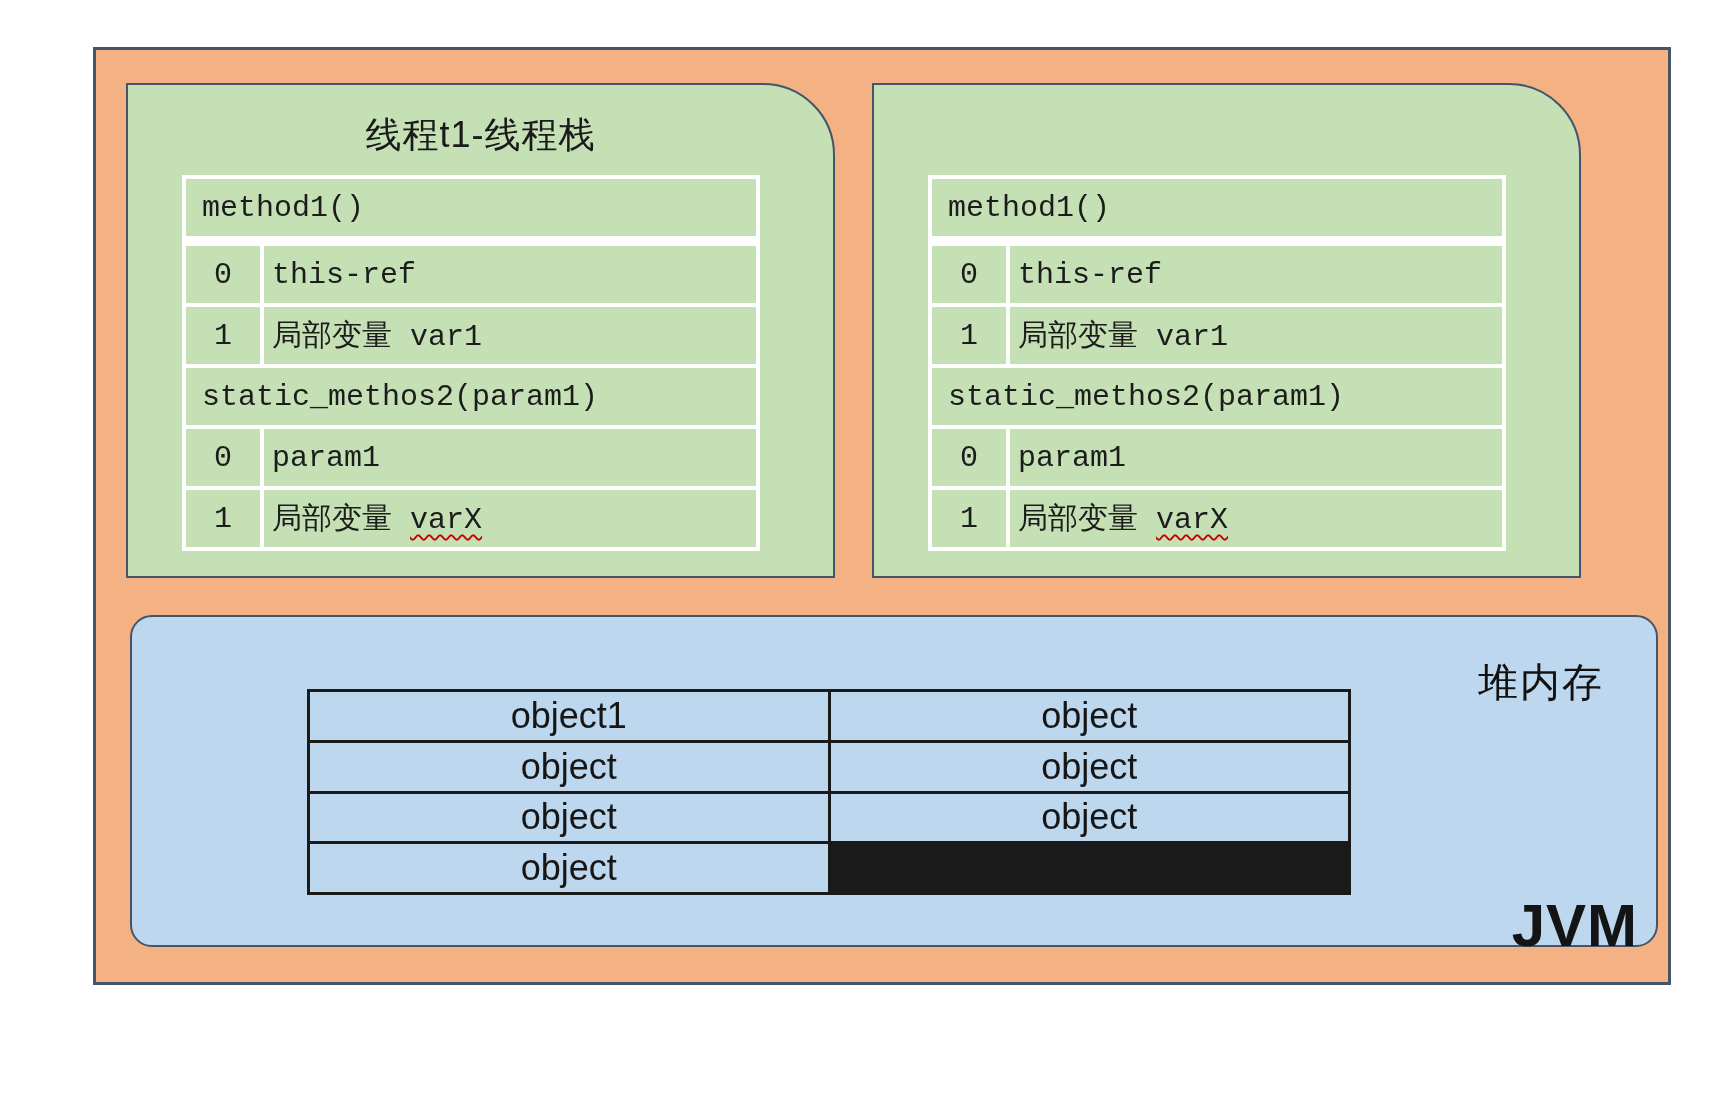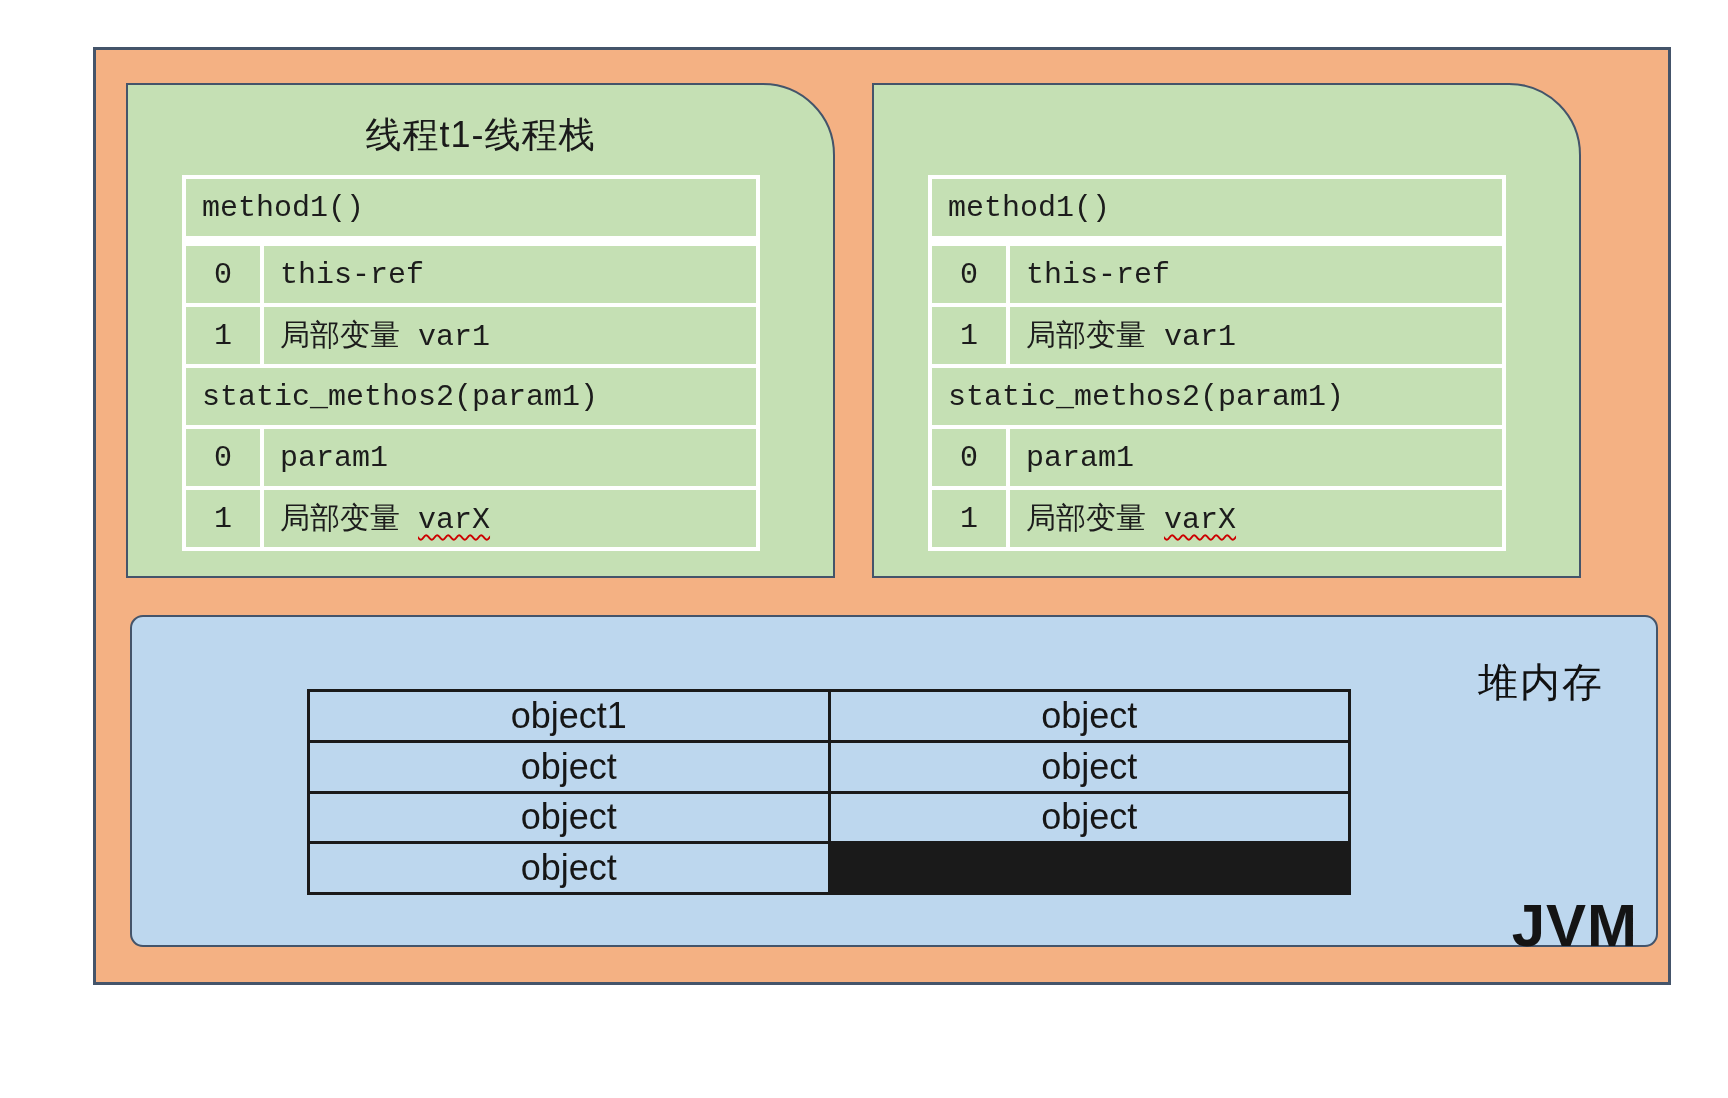"this-ref" .slot-value { padding-left: 16px -> 8px }
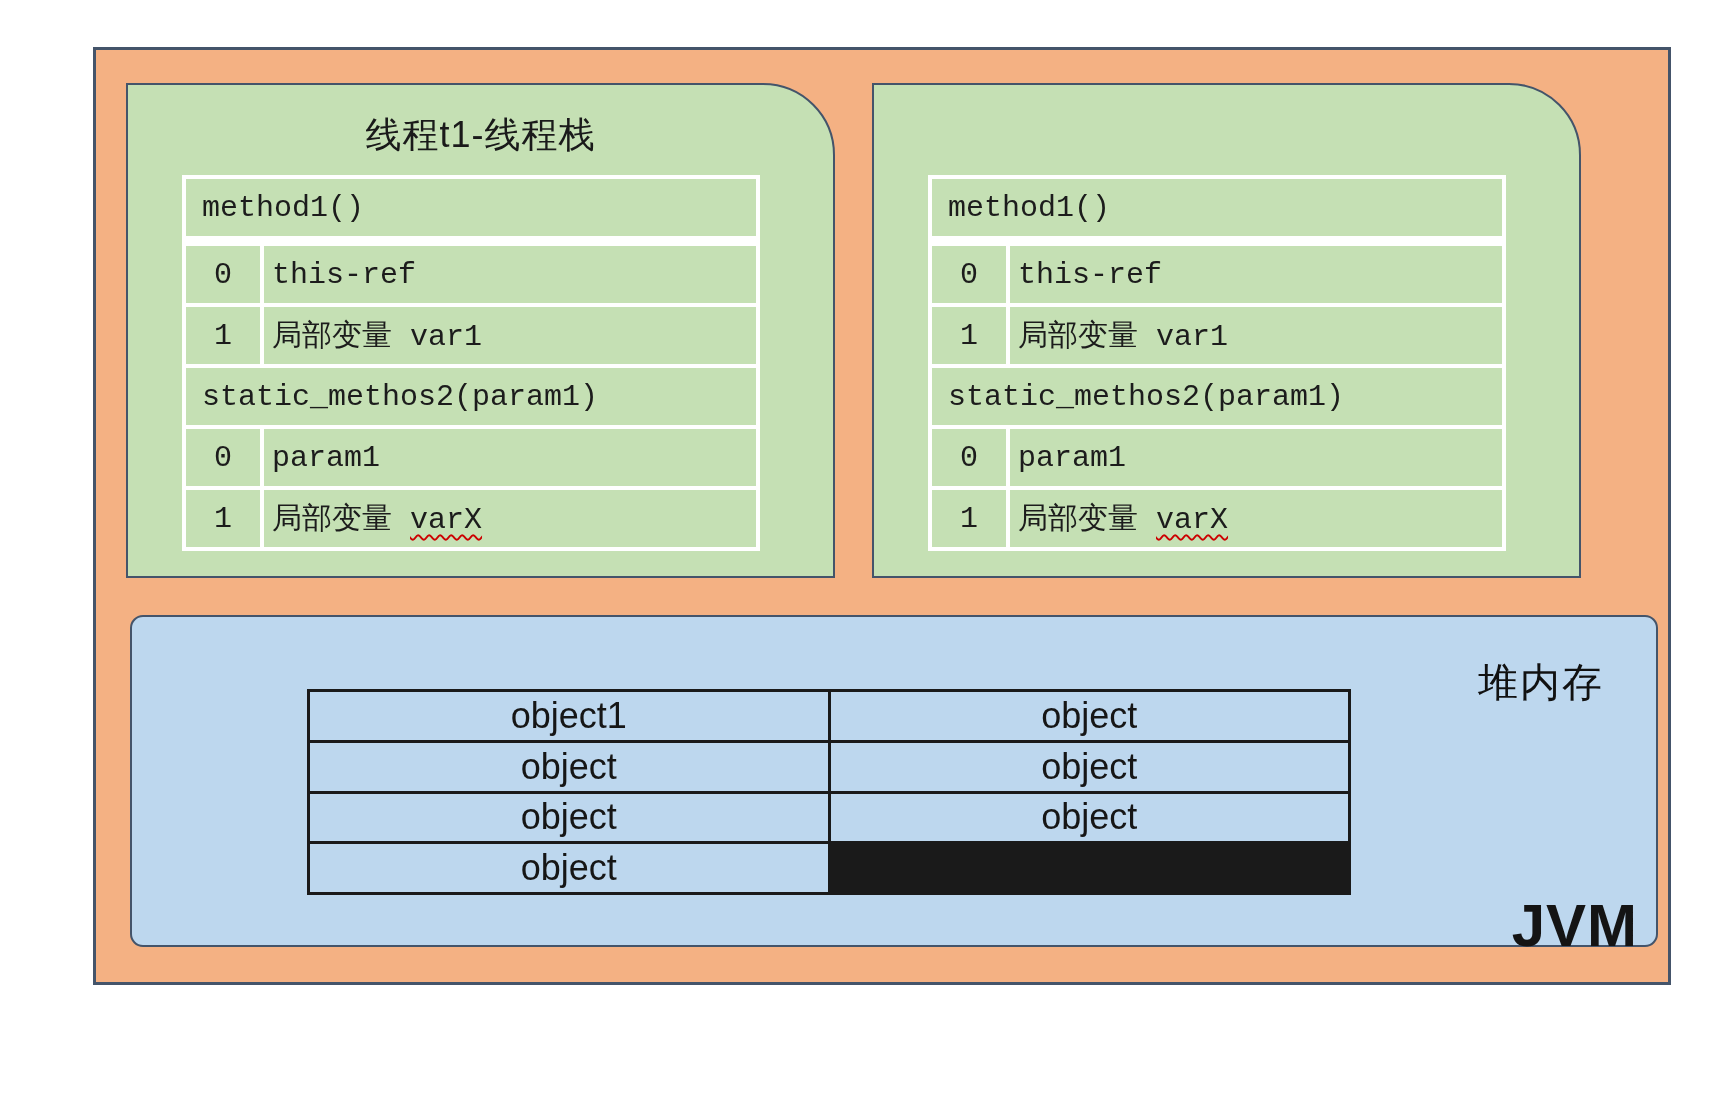"堆内存" .heap { border-radius: 13px -> 22px }
